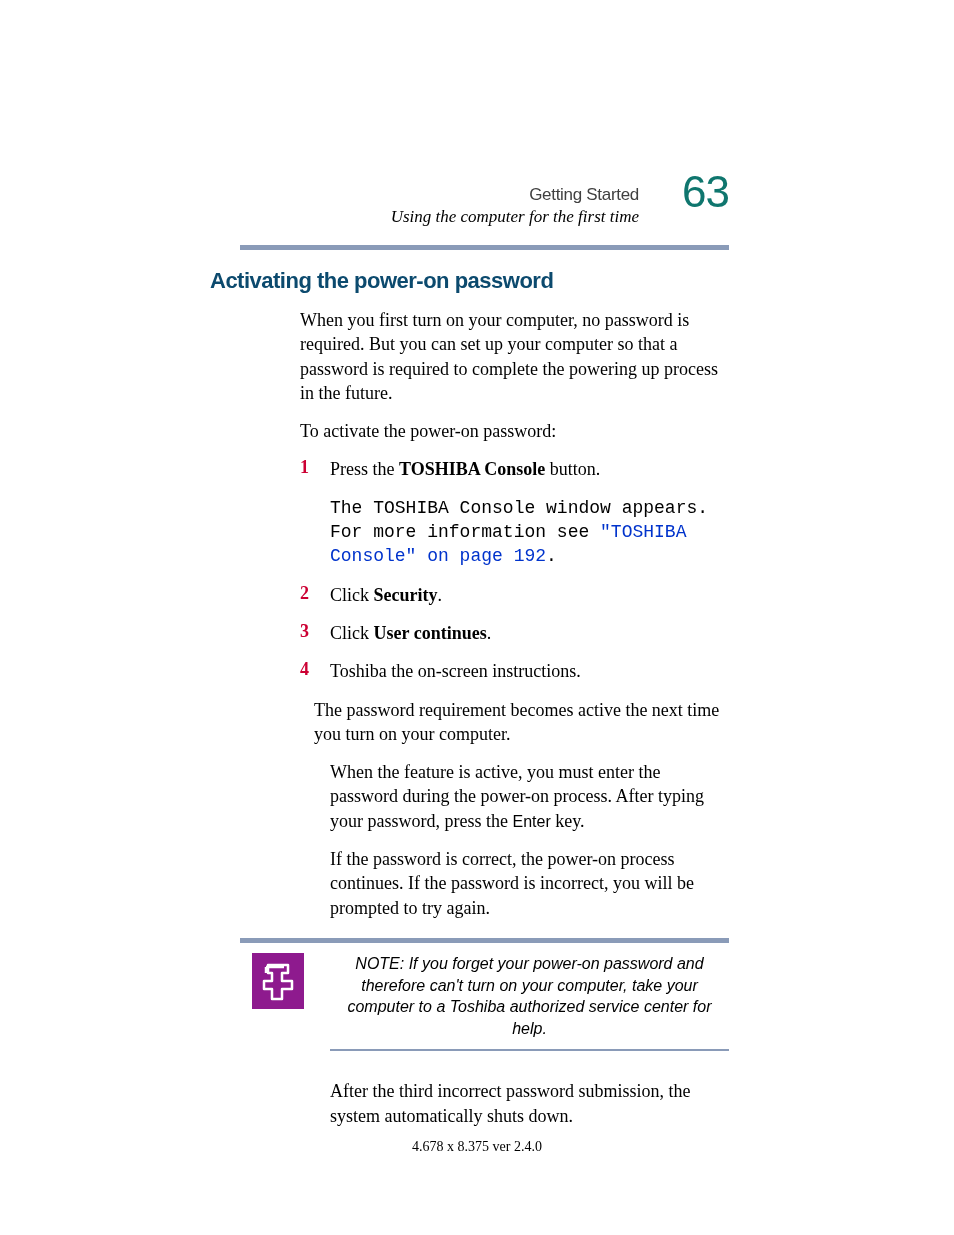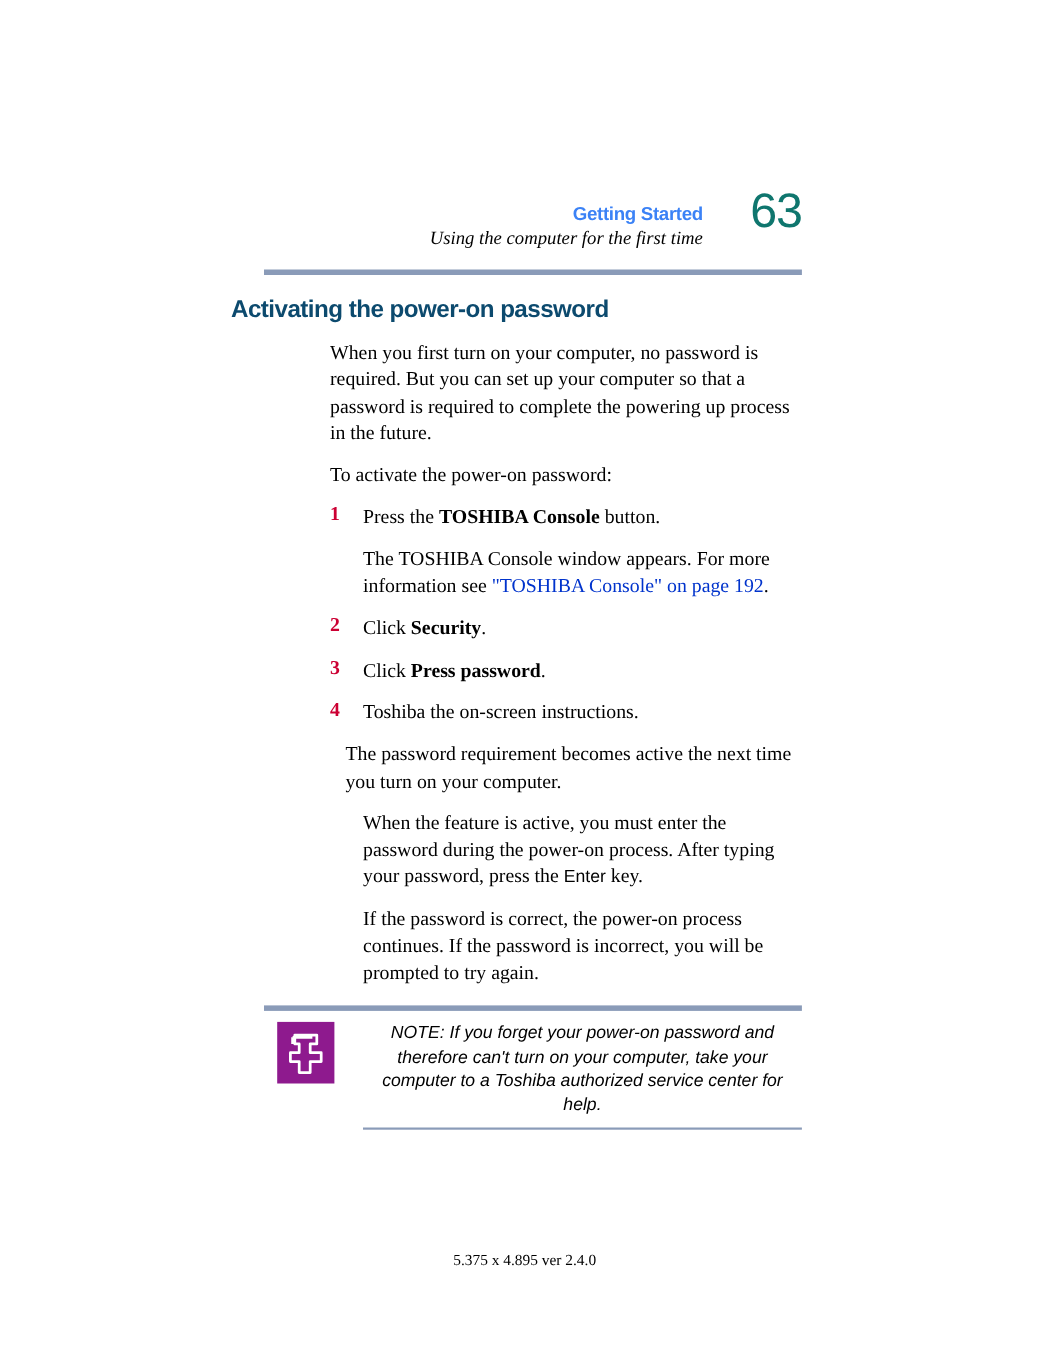"Getting Started" .chapter-title { color: #3b82f6 -> #404040; font-weight: bold -> normal }
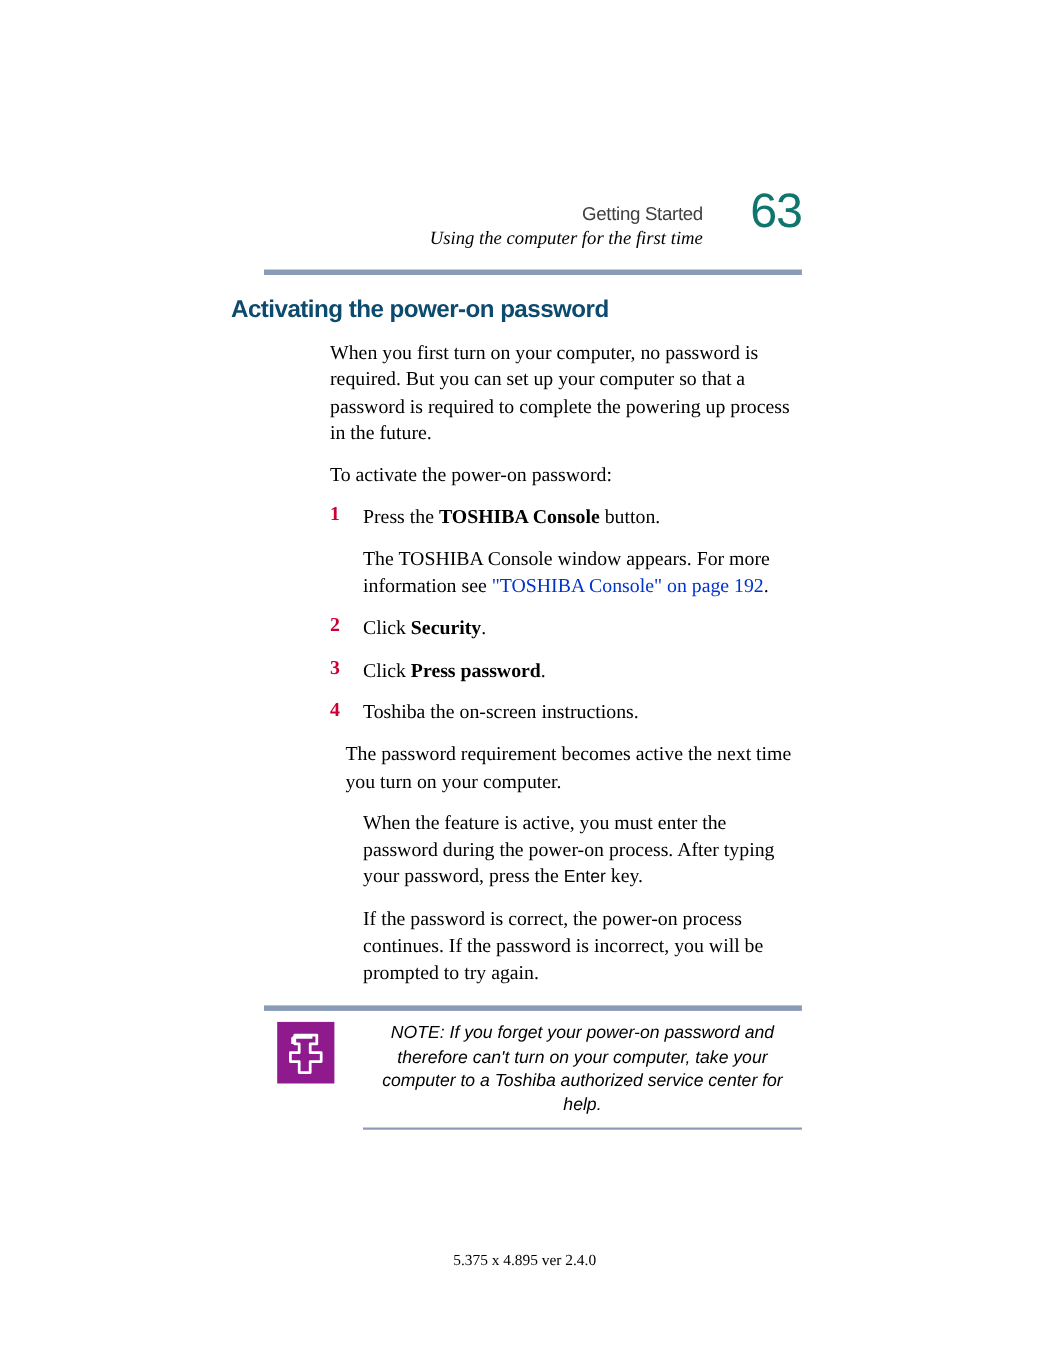"The TOSHIBA Console window appears." div.sub-para { font-family: none -> Liberation Mono, monospace }
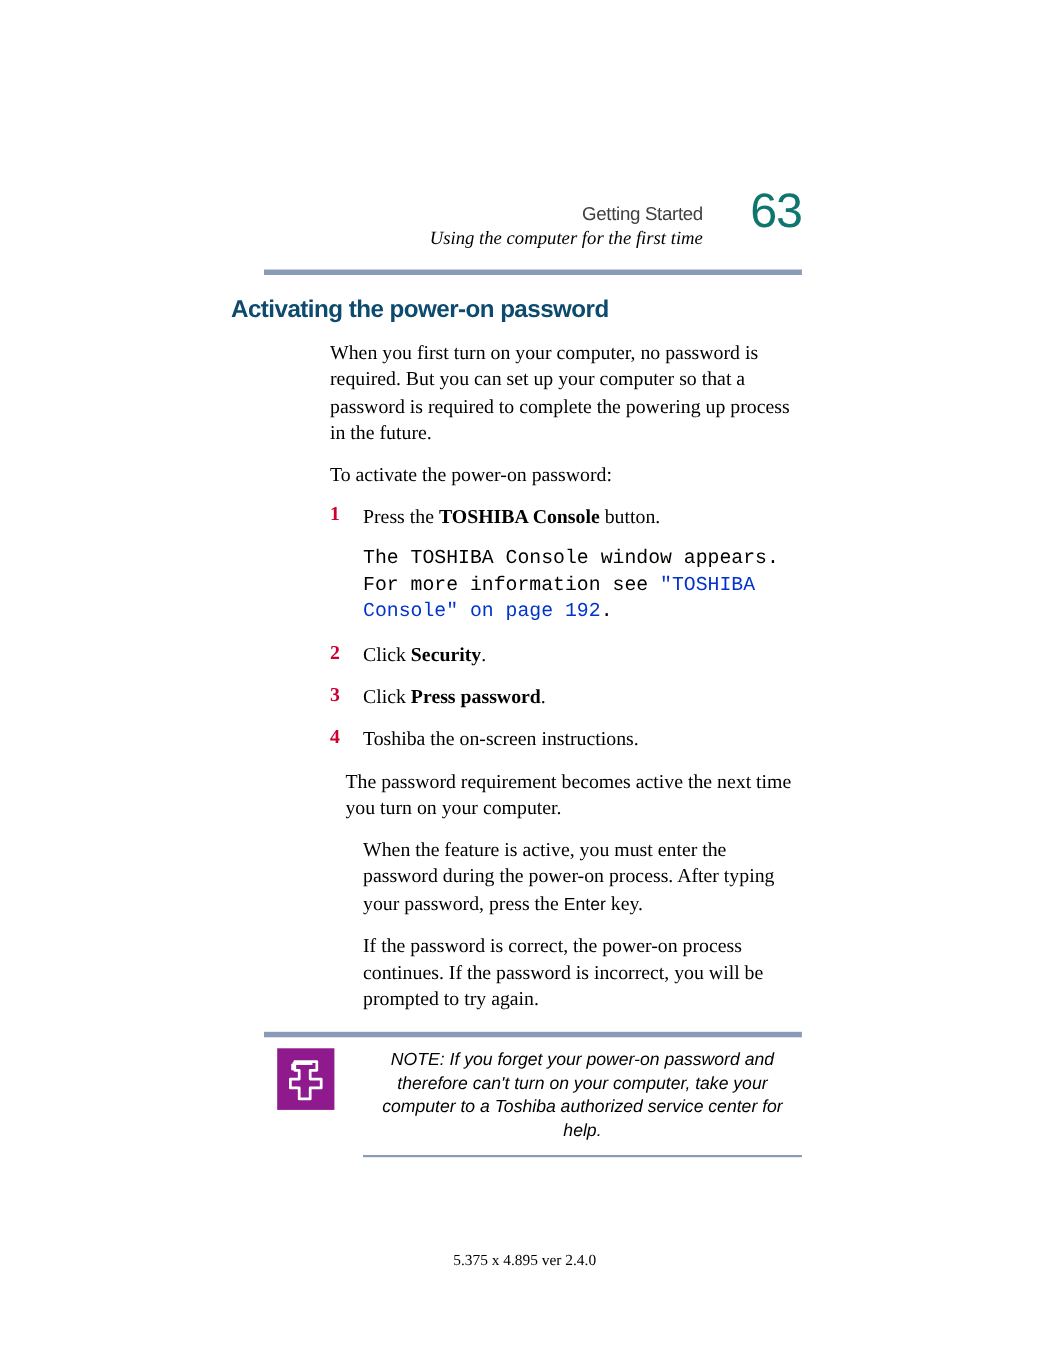"Press password" span.bold { text: Press password -> User continues }
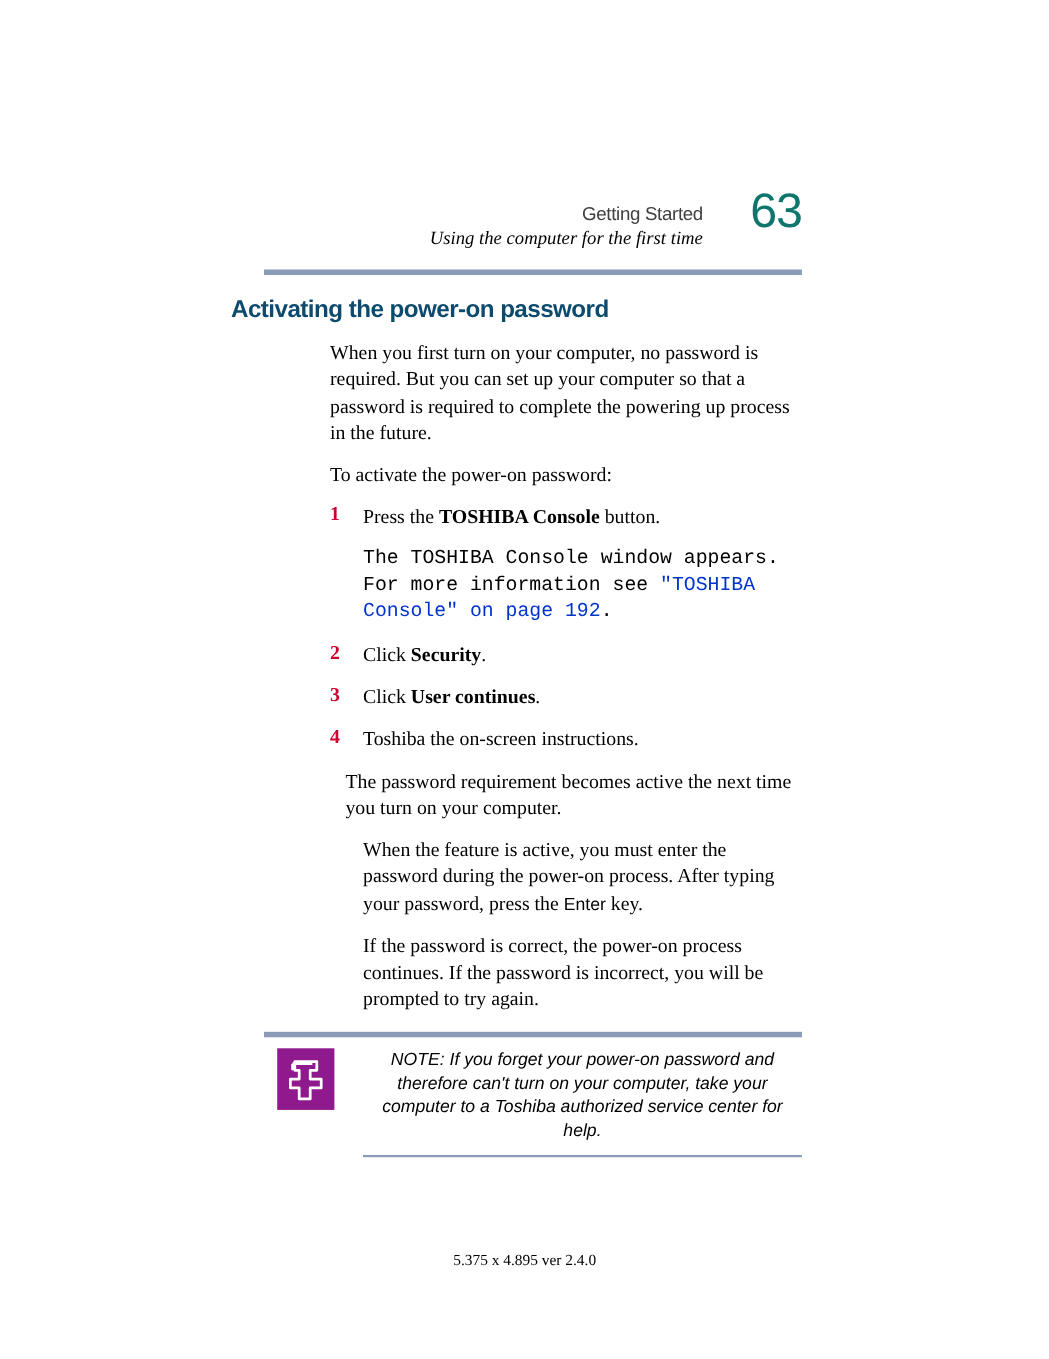"After the third incorrect password" div.sub-para { html: none -> <div>After the third incorrect password submission, the system automatically shuts down.</div> }
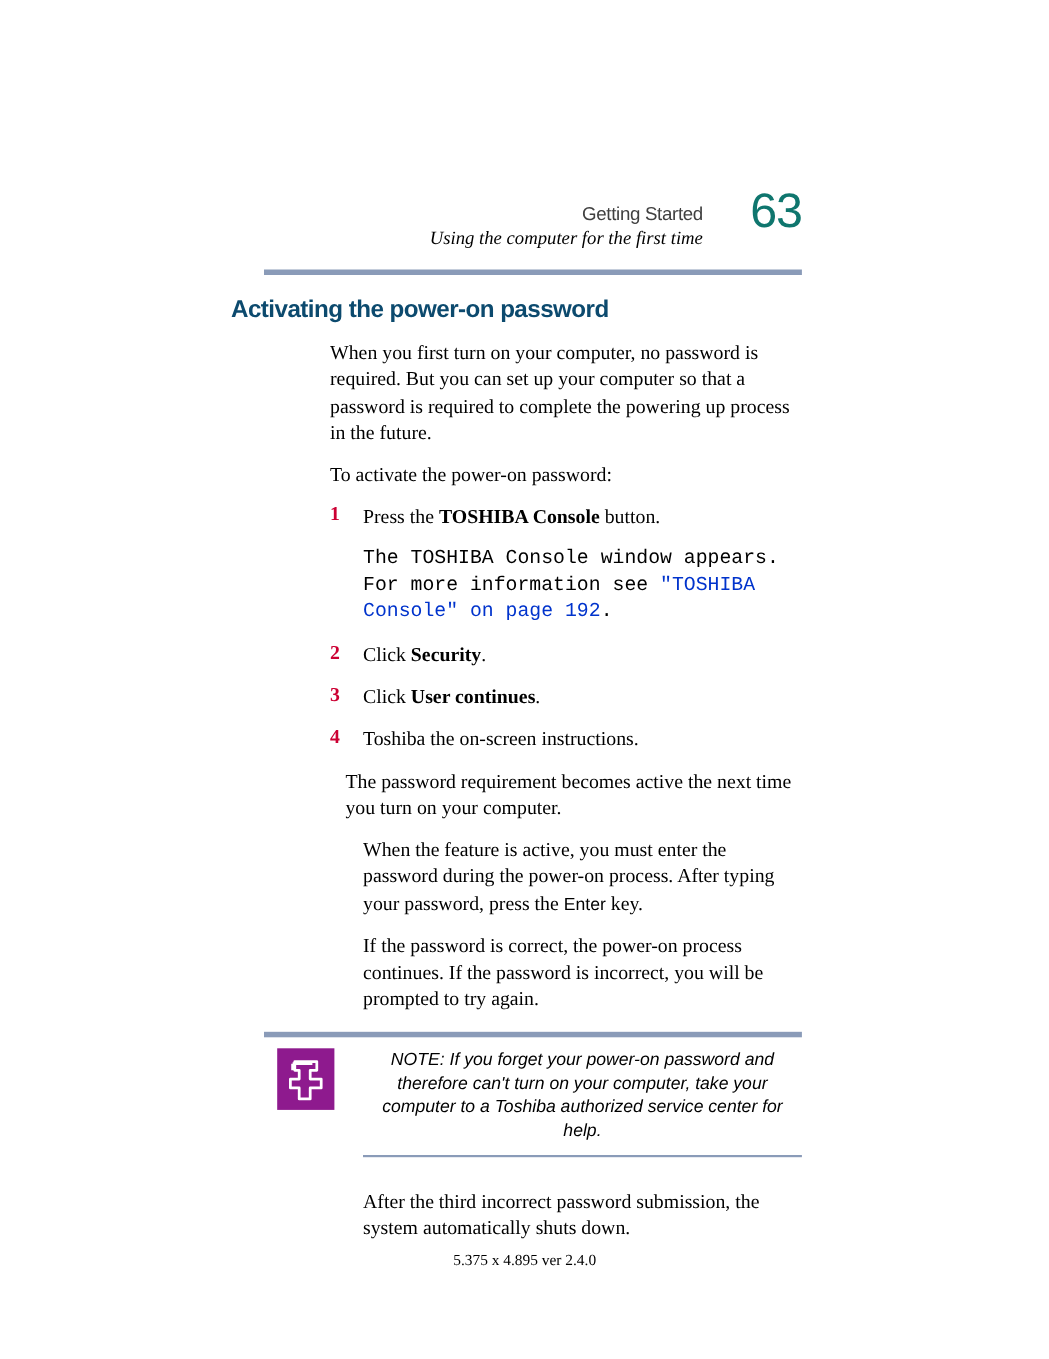"5.375 x 4.895 ver 2.4.0" div.footer { text: 5.375 x 4.895 -> 4.678 x 8.375 }
